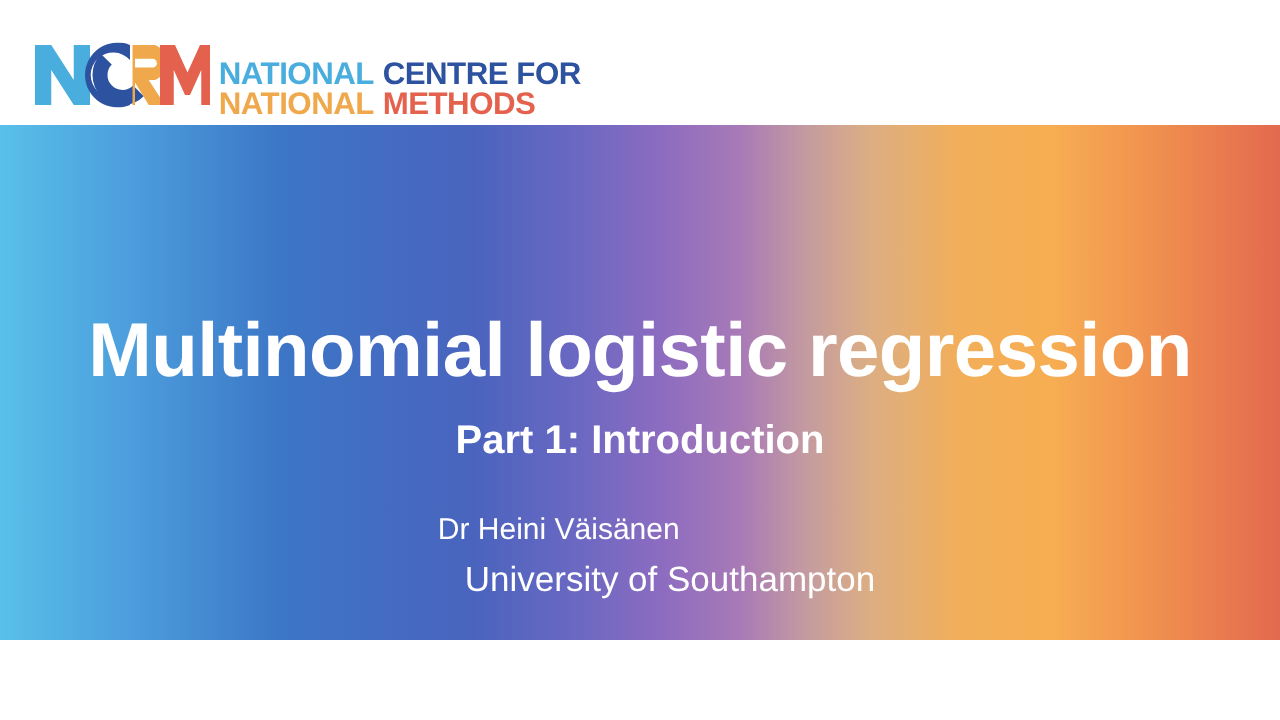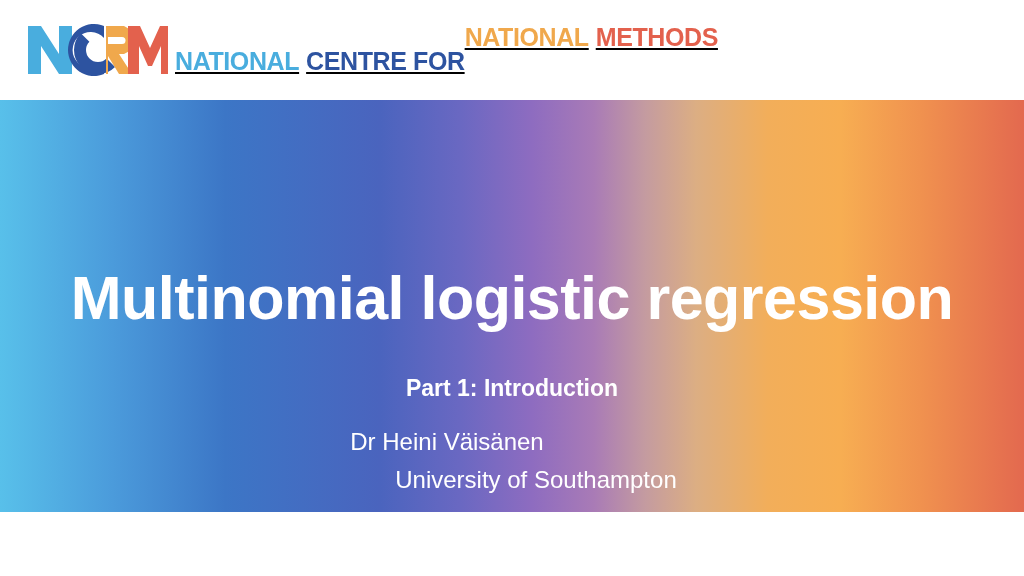"NATIONAL" .ncrm-words { flex-direction: row -> column; text-decoration: underline -> none }
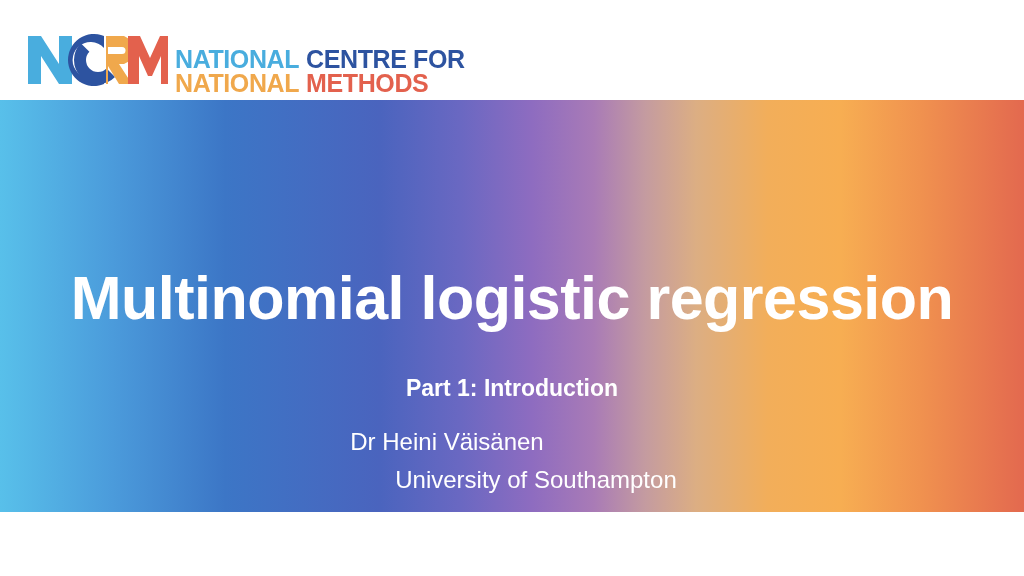"Multinomial logistic regression" .hero-inner { top: 18px -> 0 }
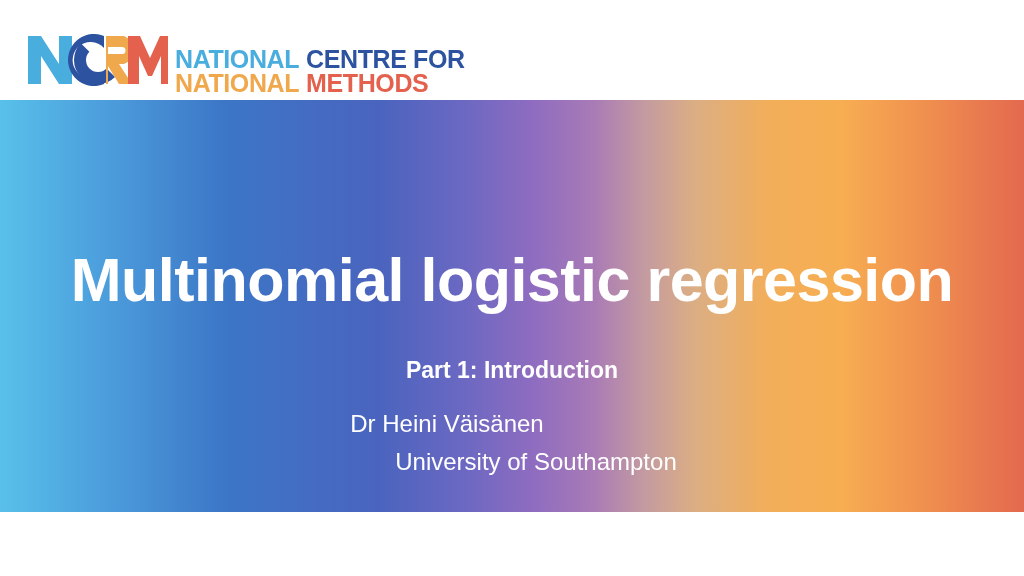"Part 1: Introduction" .subtitle { font-size: 23px -> 32px; margin-top: 25px -> none }
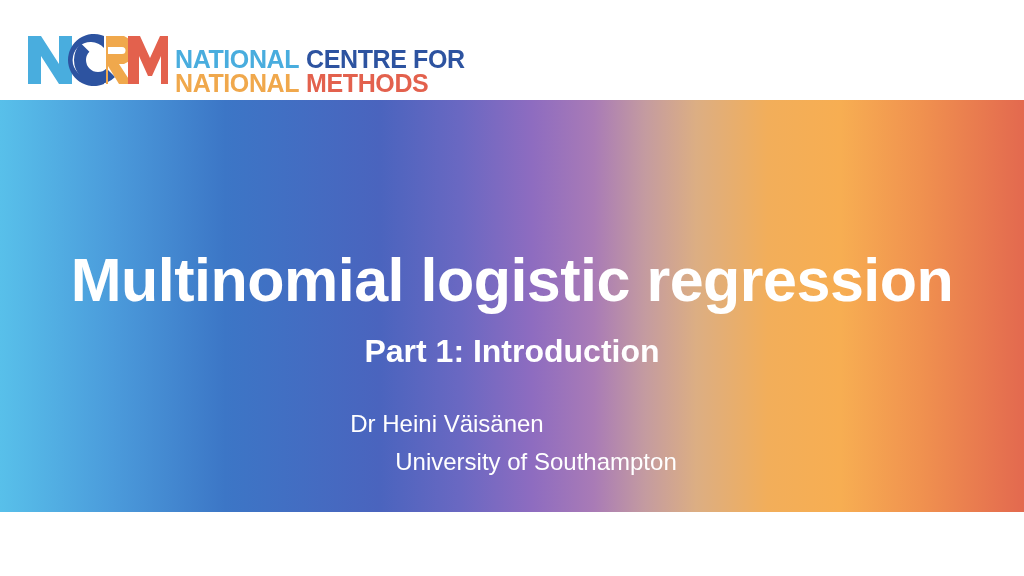"University of Southampton" .affiliation { font-size: 24px -> 28px }
